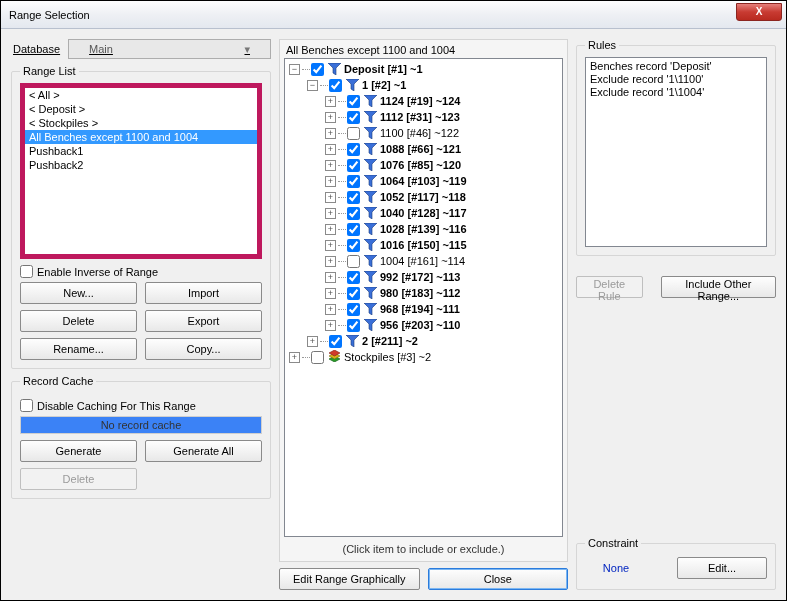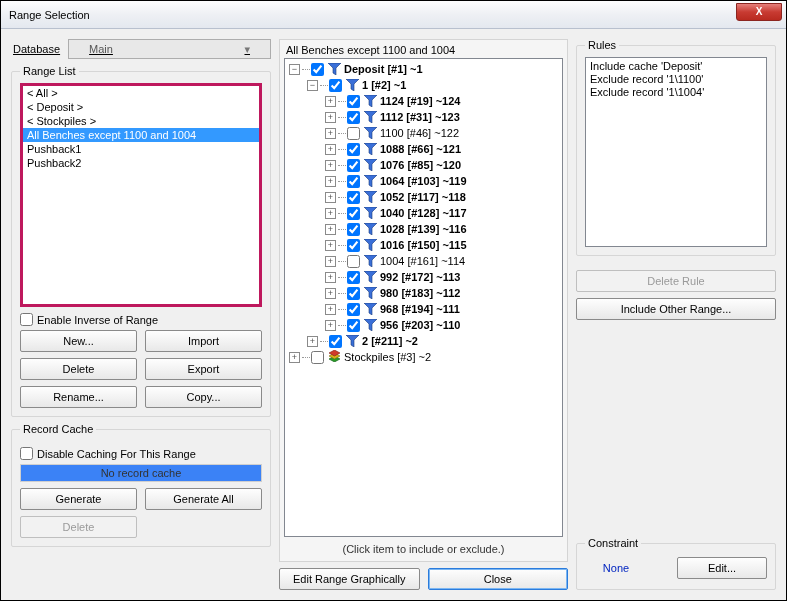"Include cache 'Deposit'" div { text: Include  cache -> Benches  record }
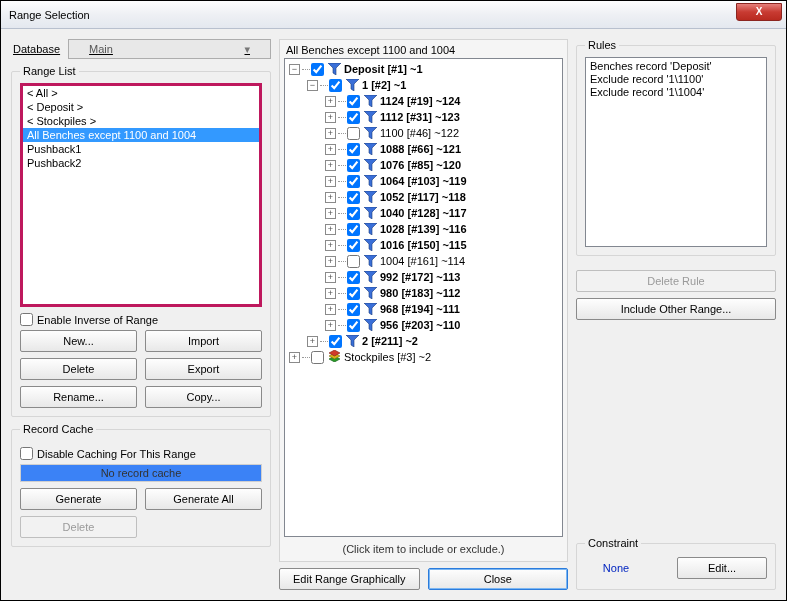"< All >" .range-list-box { border: 3px solid #be185d -> 5px solid #be185d; height: 224px -> 176px }
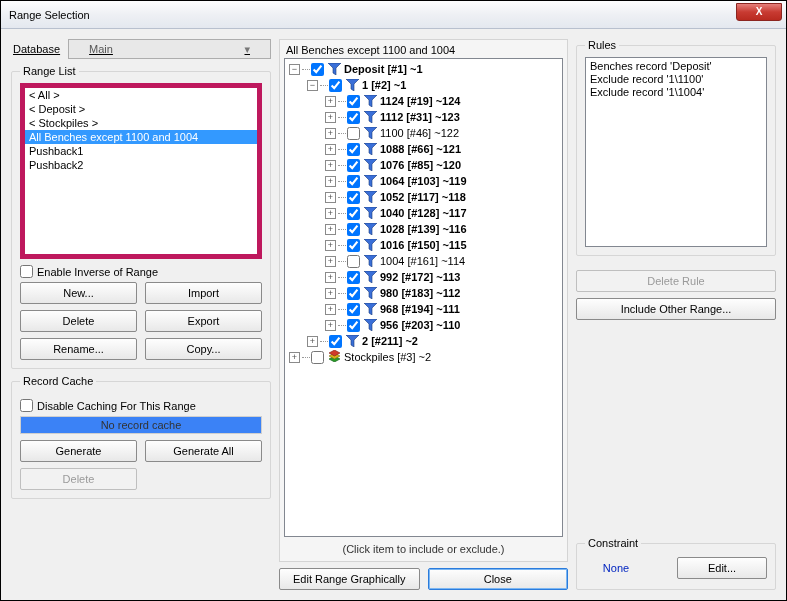"Delete Rule" .rule-btns { flex-direction: column -> none; gap: 6px -> 18px; margin-top: 6px -> 12px }
